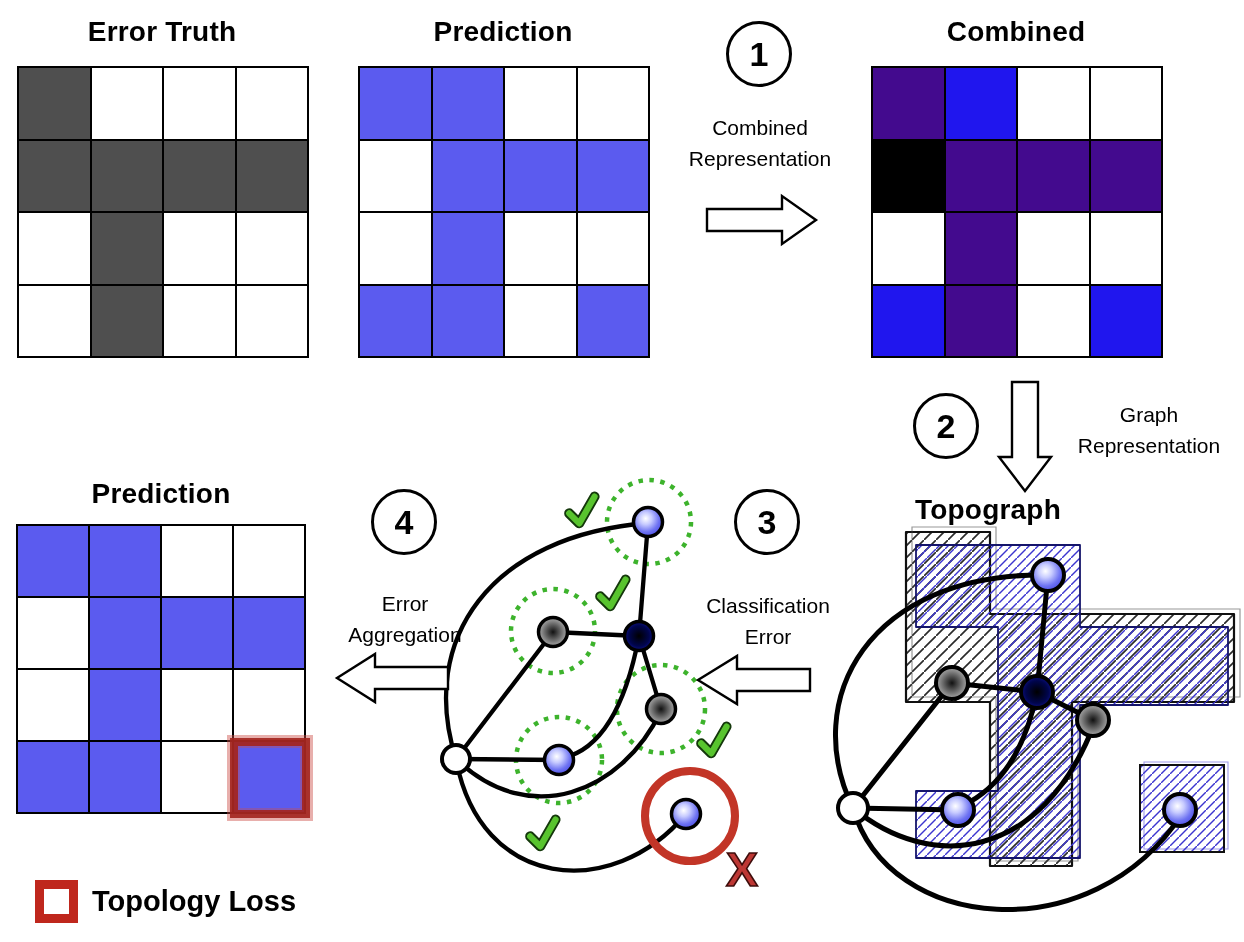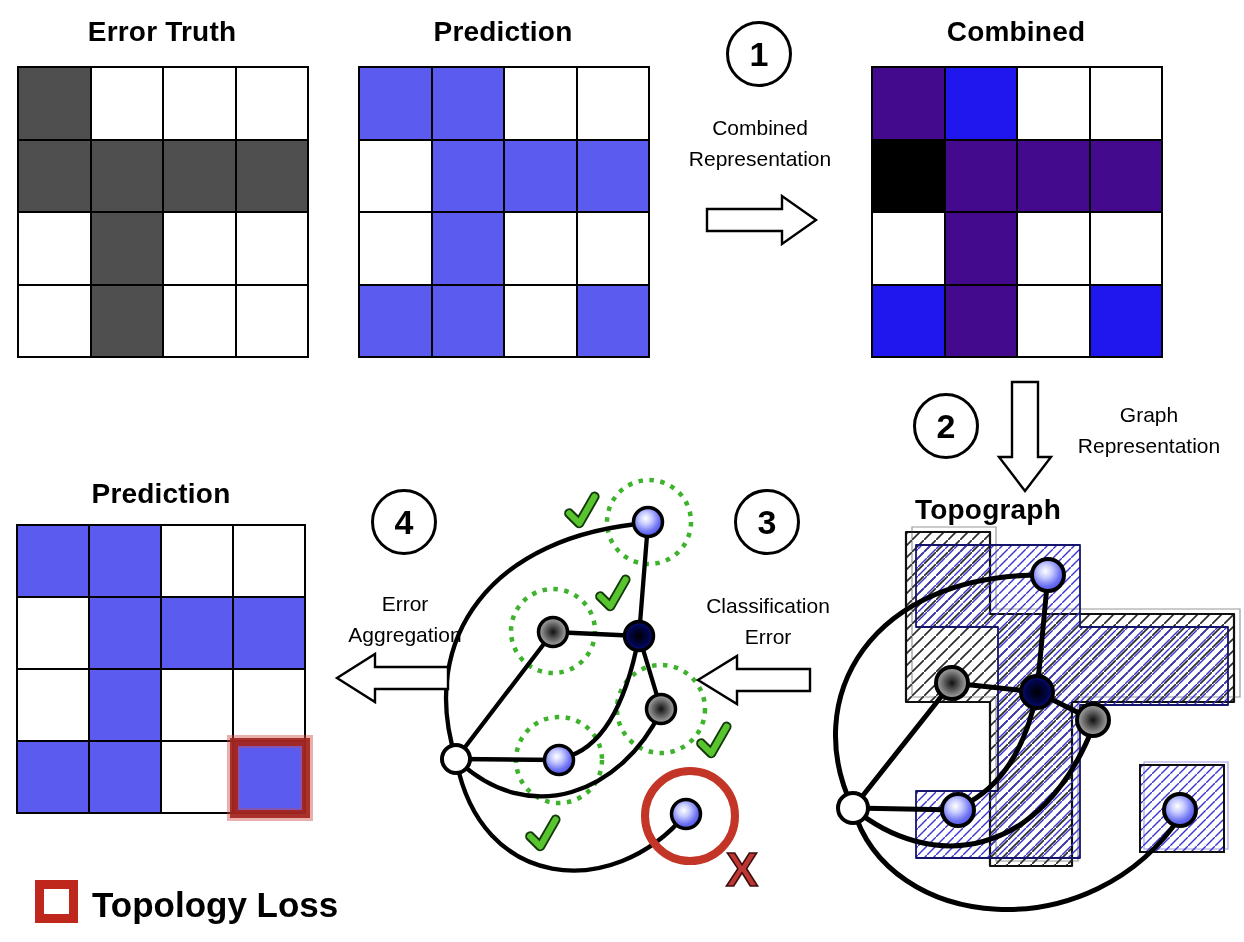"Topology Loss" #legend-label { font-size: 35px -> 29px }
